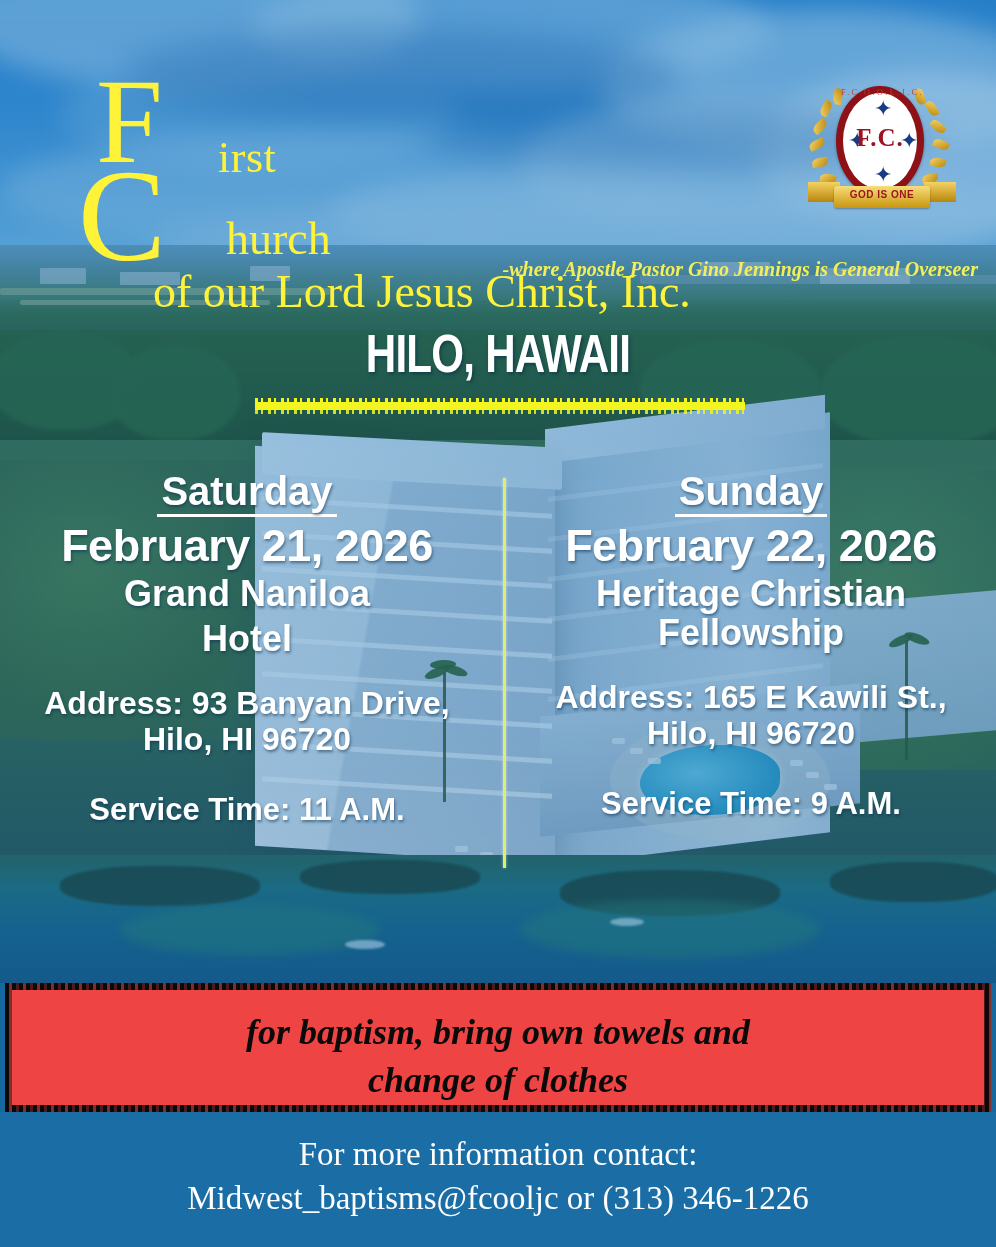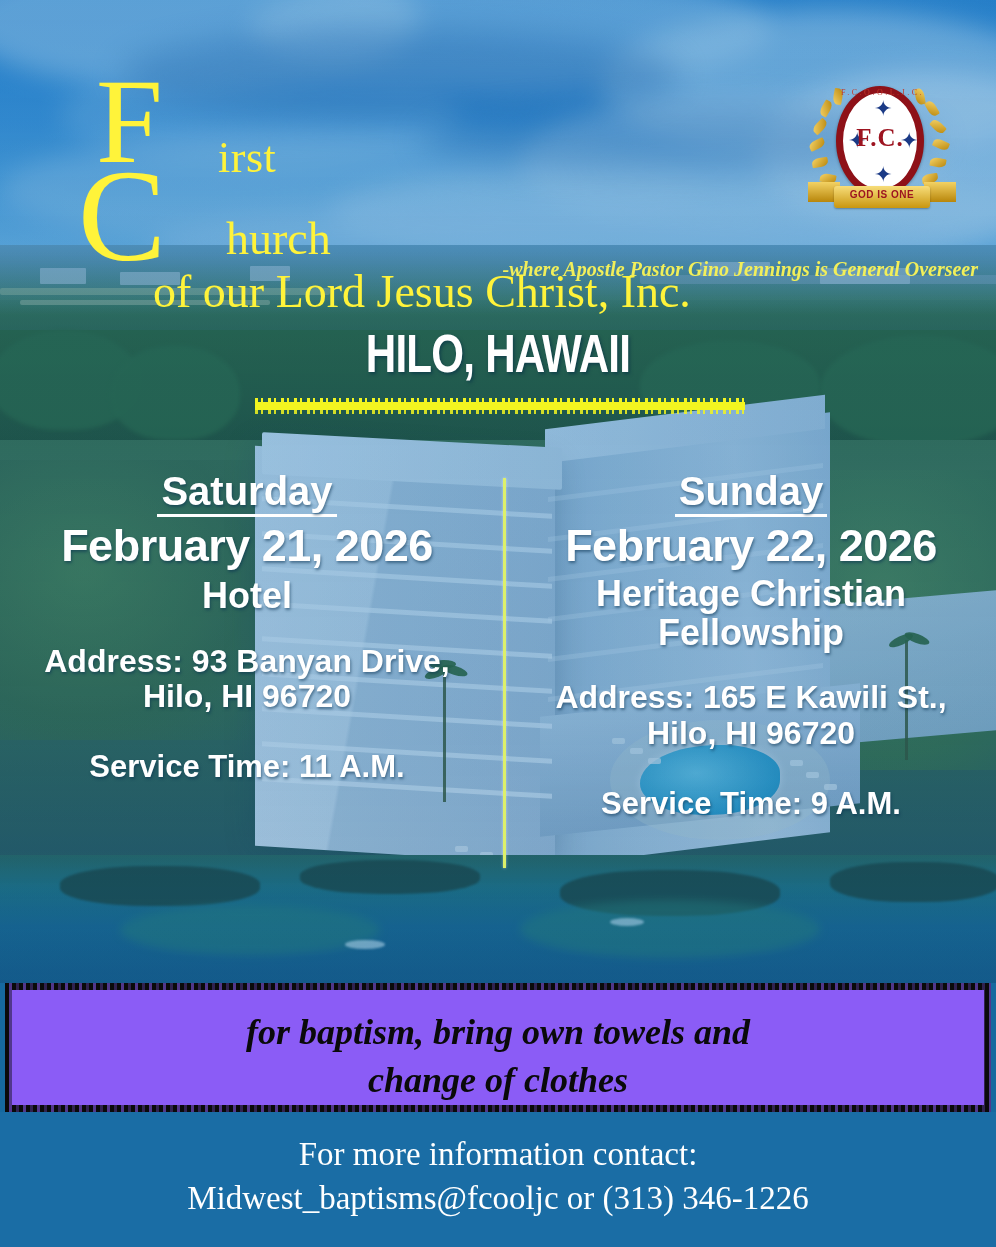"Grand Naniloa" div.venue { html: none -> <div>Grand Naniloa</div> }
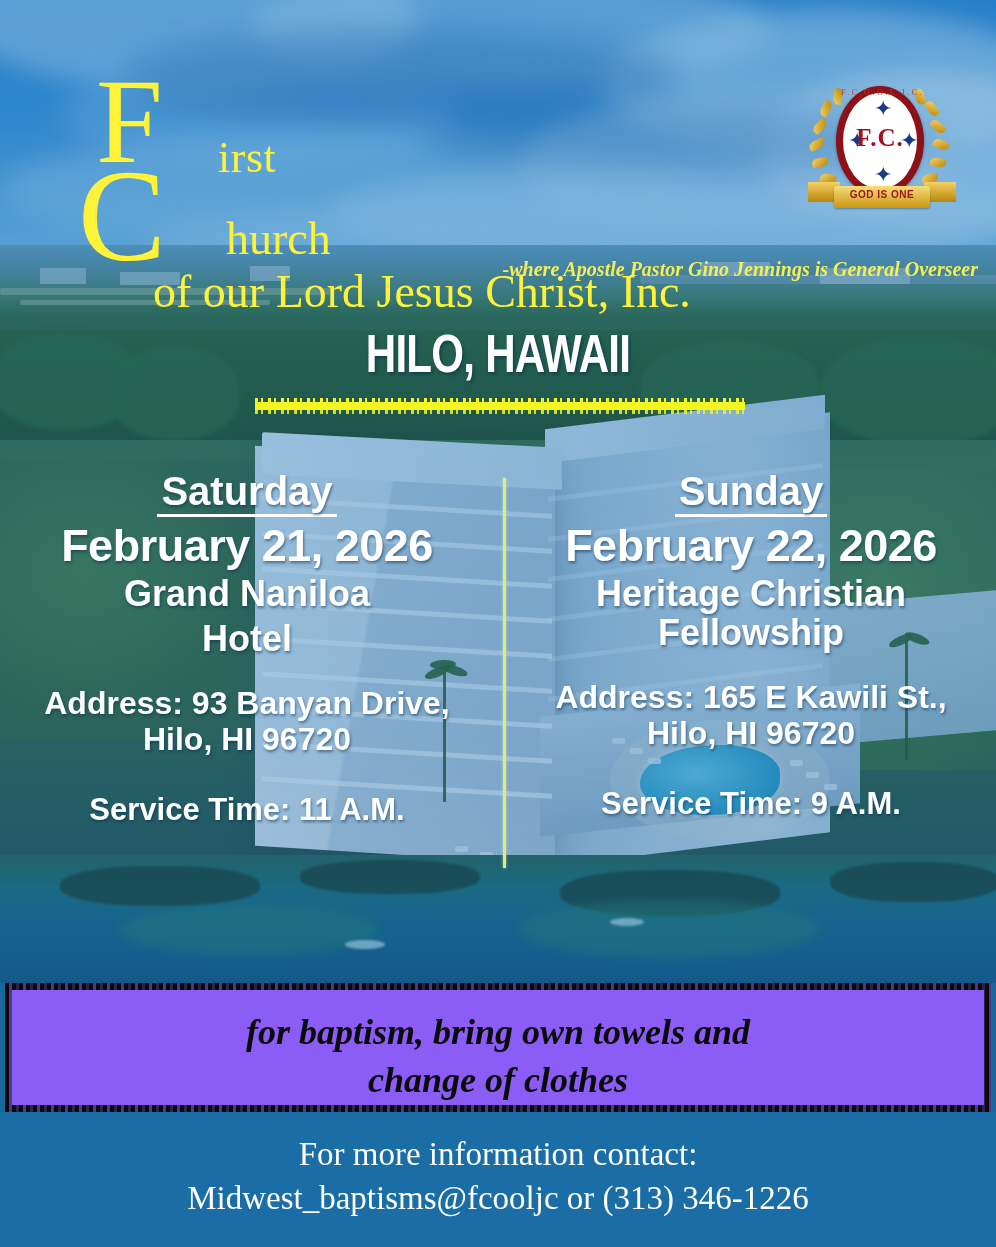"for baptism, bring own towels" .note { background: #8b5cf6 -> #ef4444 }
